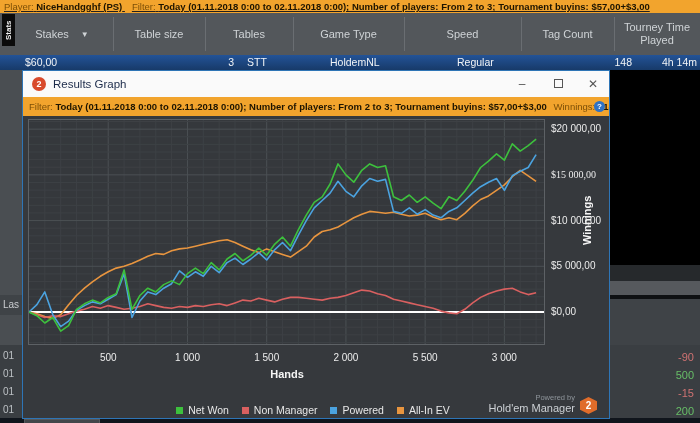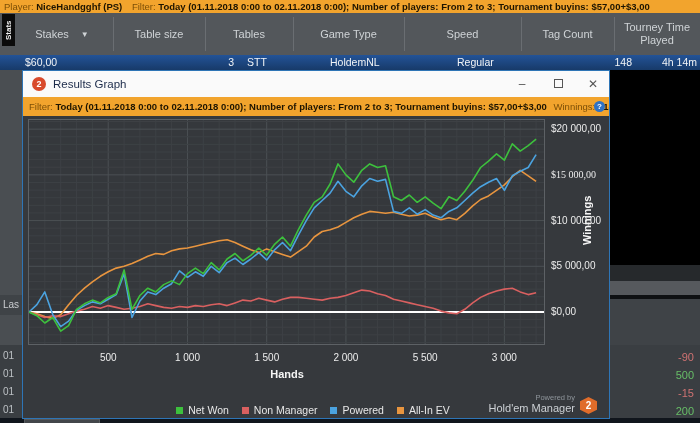"Player: NiceHandgghf (PS) Filter: Today" .top-bar { text-decoration: none -> underline }
